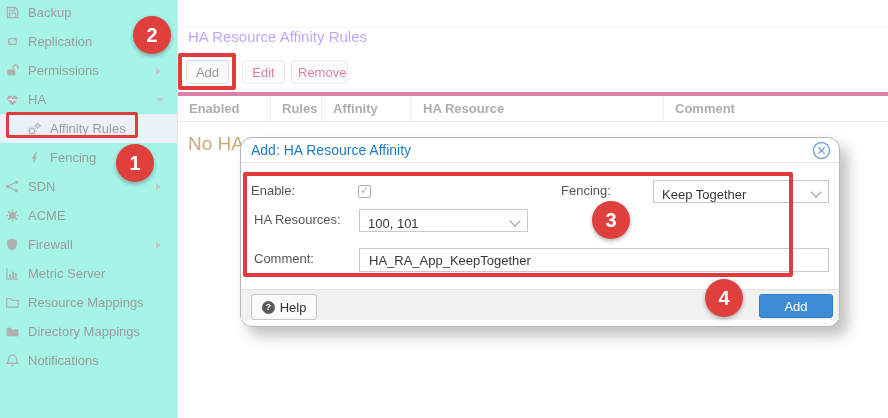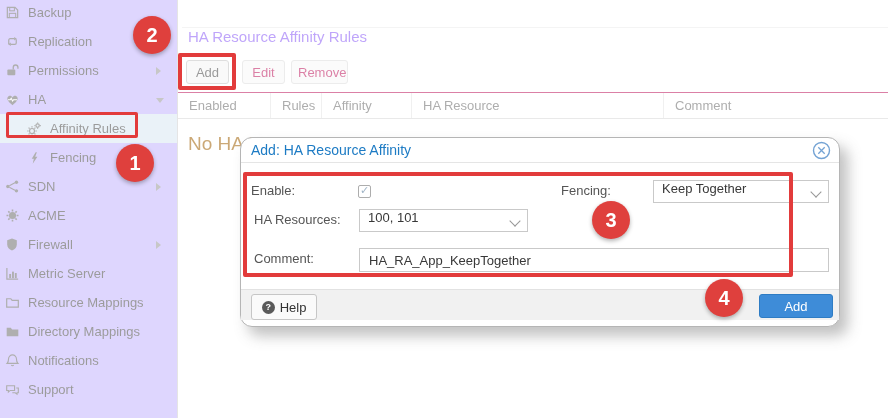"Backup" .sidebar { background: #c4b5fd -> #5eead4 }
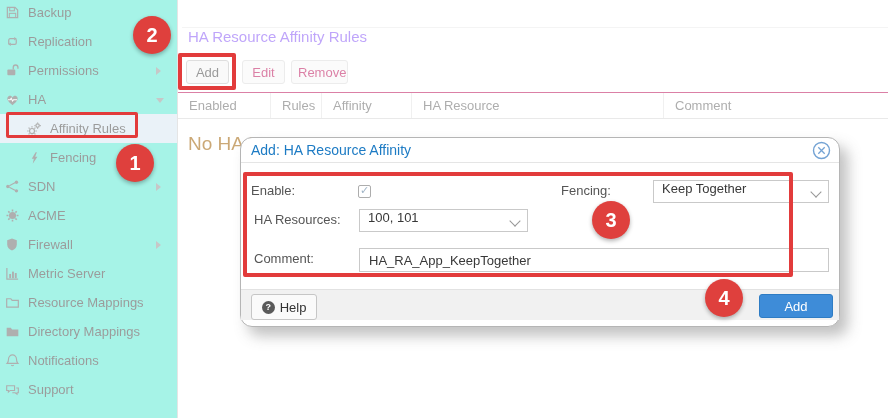"Enabled" .grid-head { border-top: 1px solid #be185d -> 4px solid #be185d; font-weight: none -> bold }
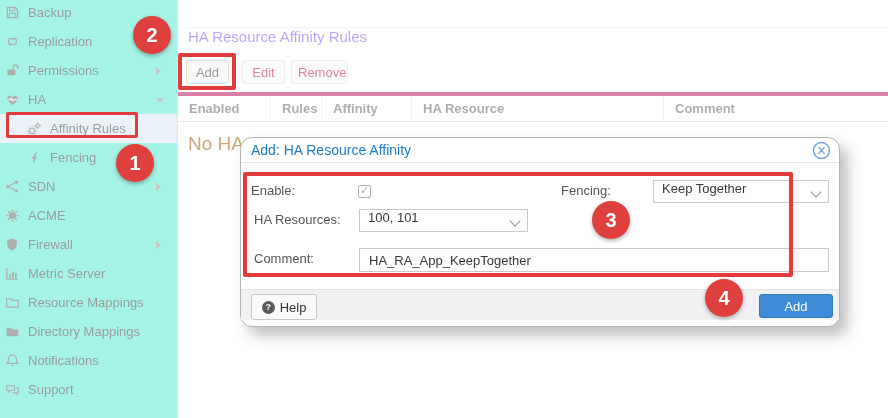"Keep Together" .combo { align-items: flex-start -> flex-end }
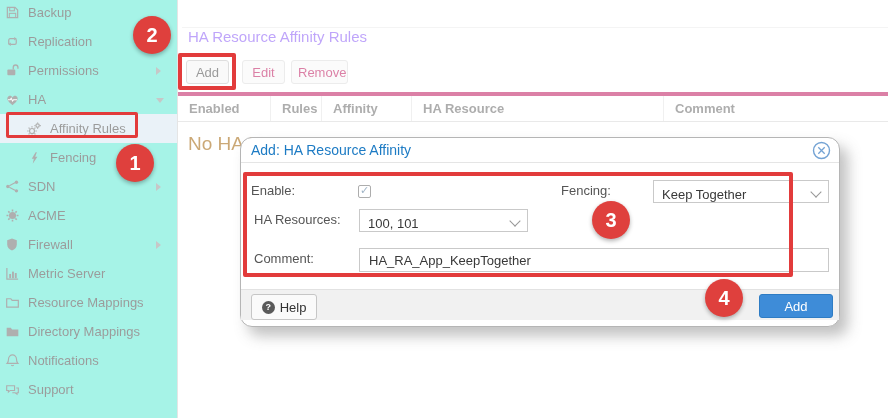"Support" div.nav-row { html: <div> <span> <svg> <g> <path></path> <path></path> </g> </svg> </span> <span>Support</span> </div> -> none }
